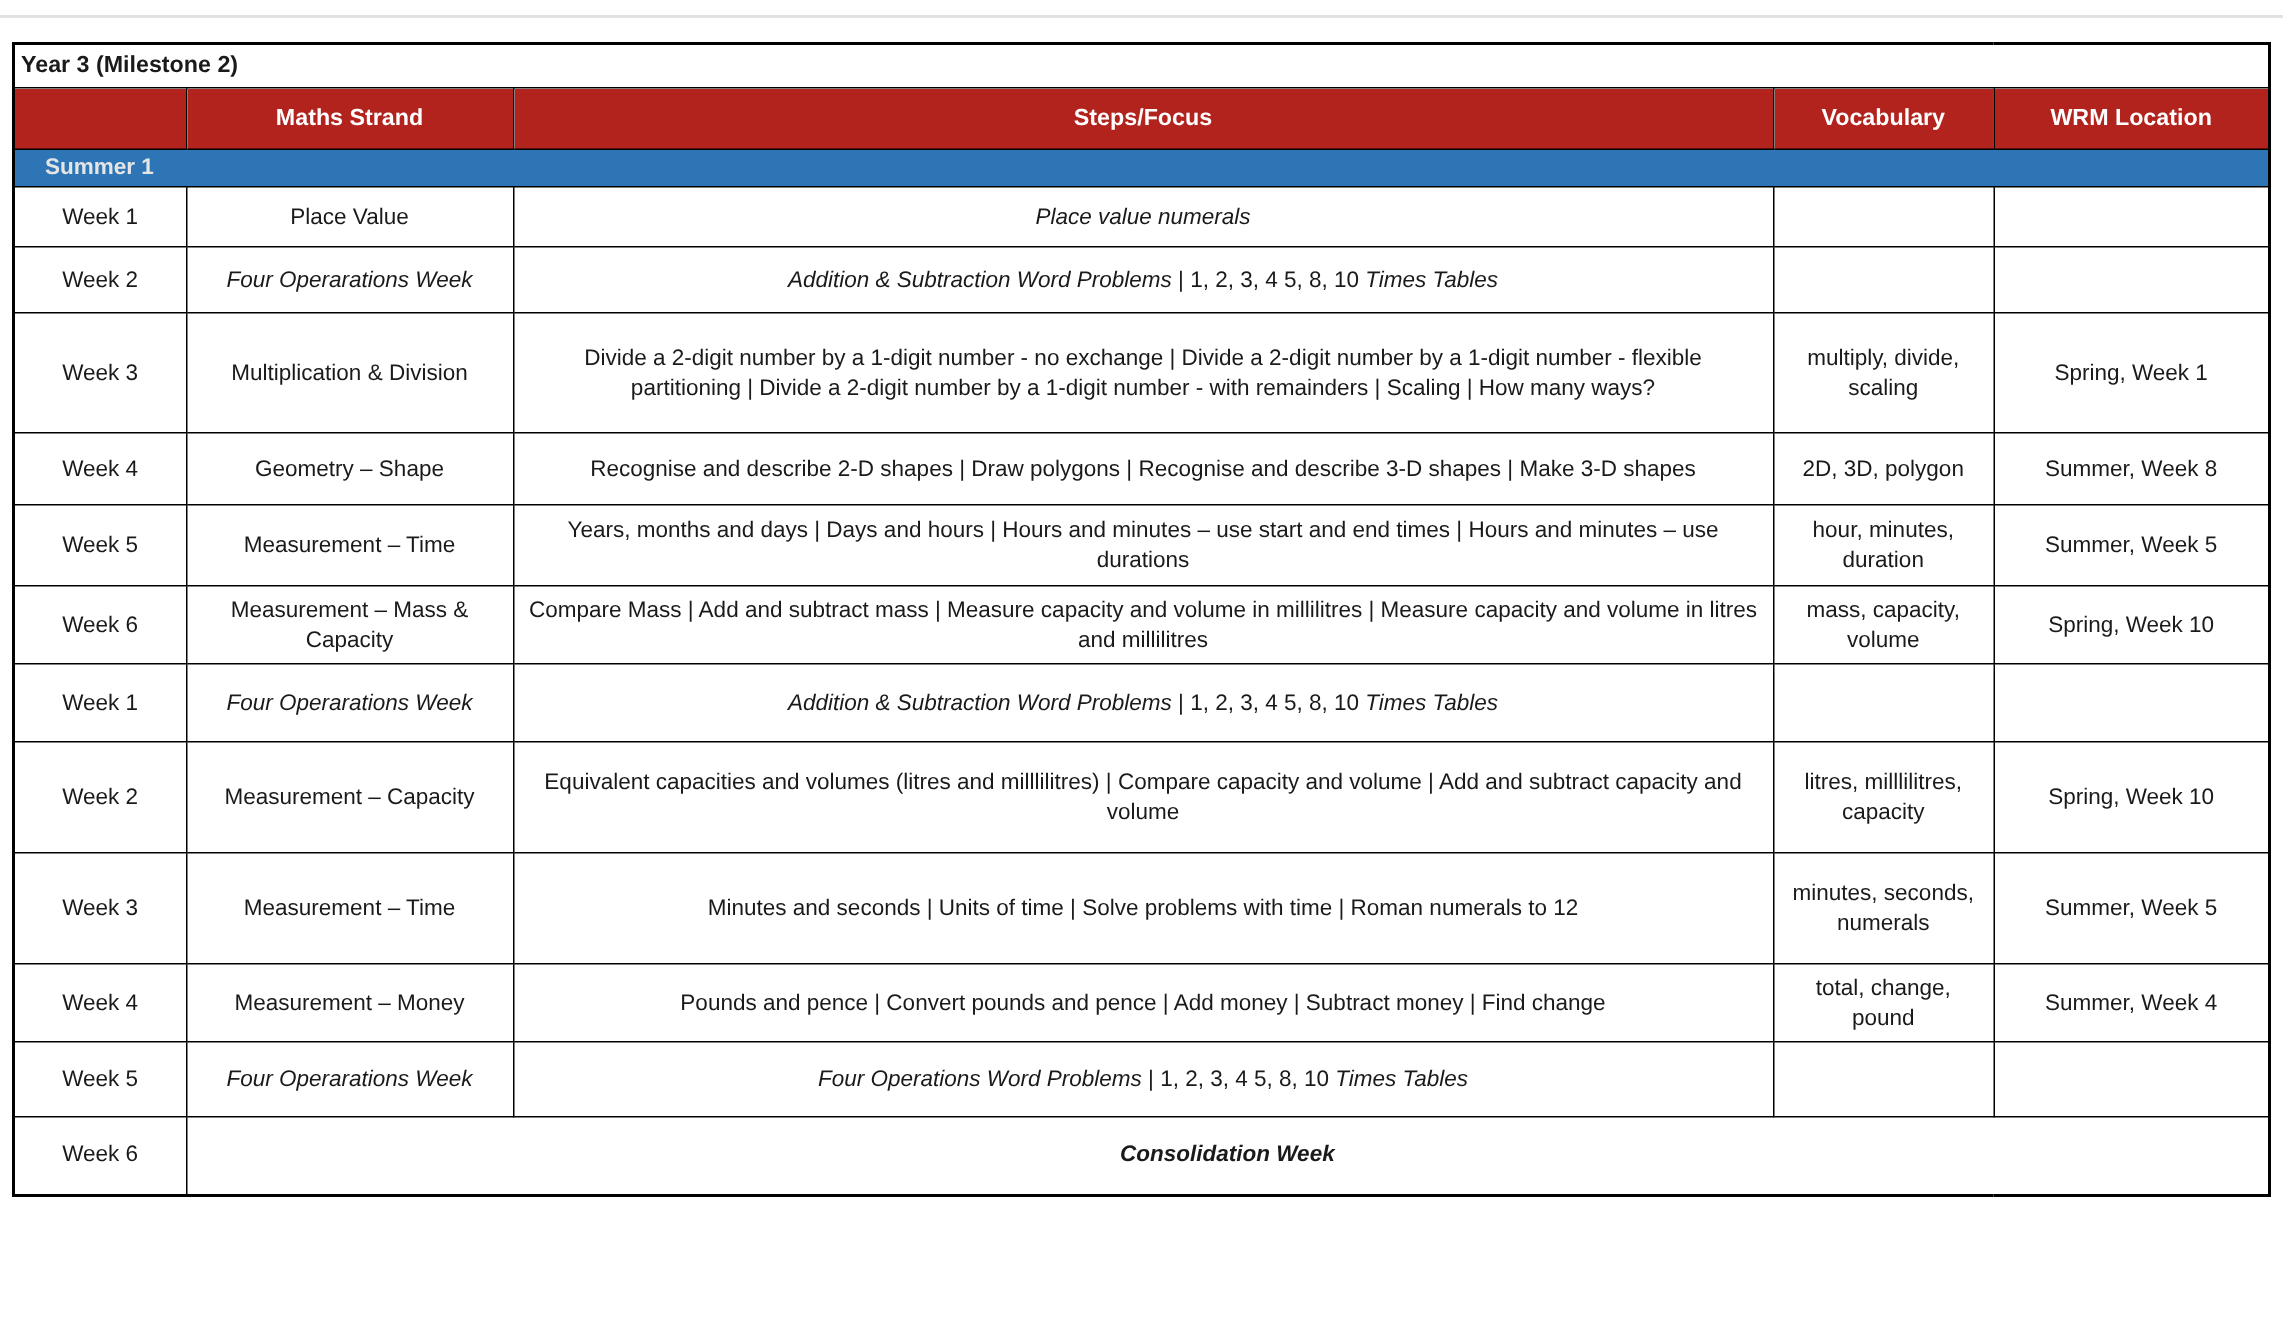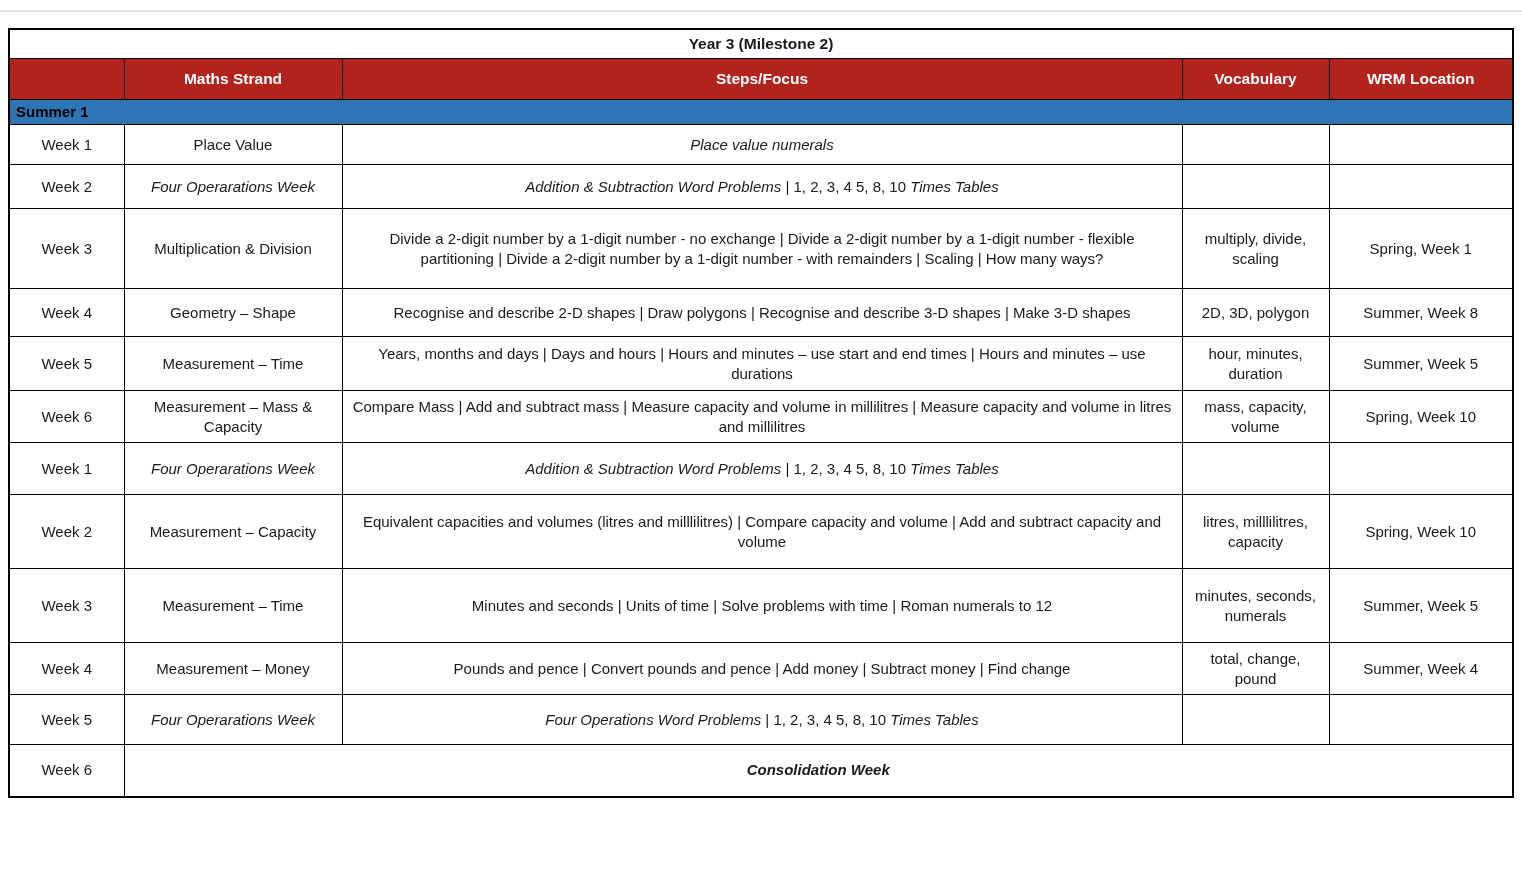"Year 3 (Milestone 2)" tr.title-row th { text-align: center -> left }
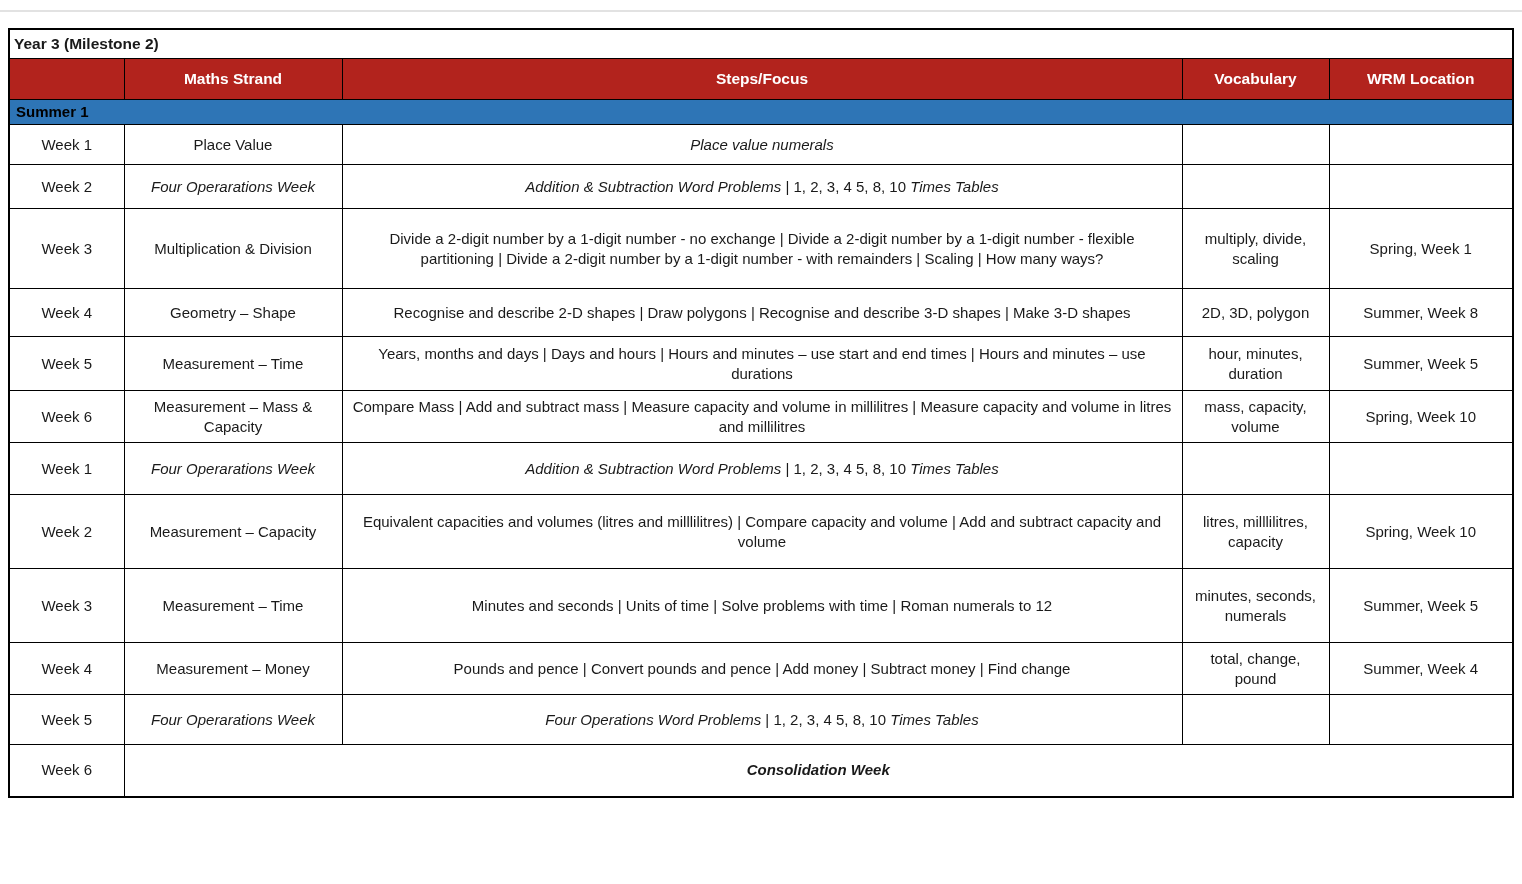"Summer 1" tr.section-row td { color: #000000 -> #e5e5e5; padding: 2px 6px -> 2px 20px }
